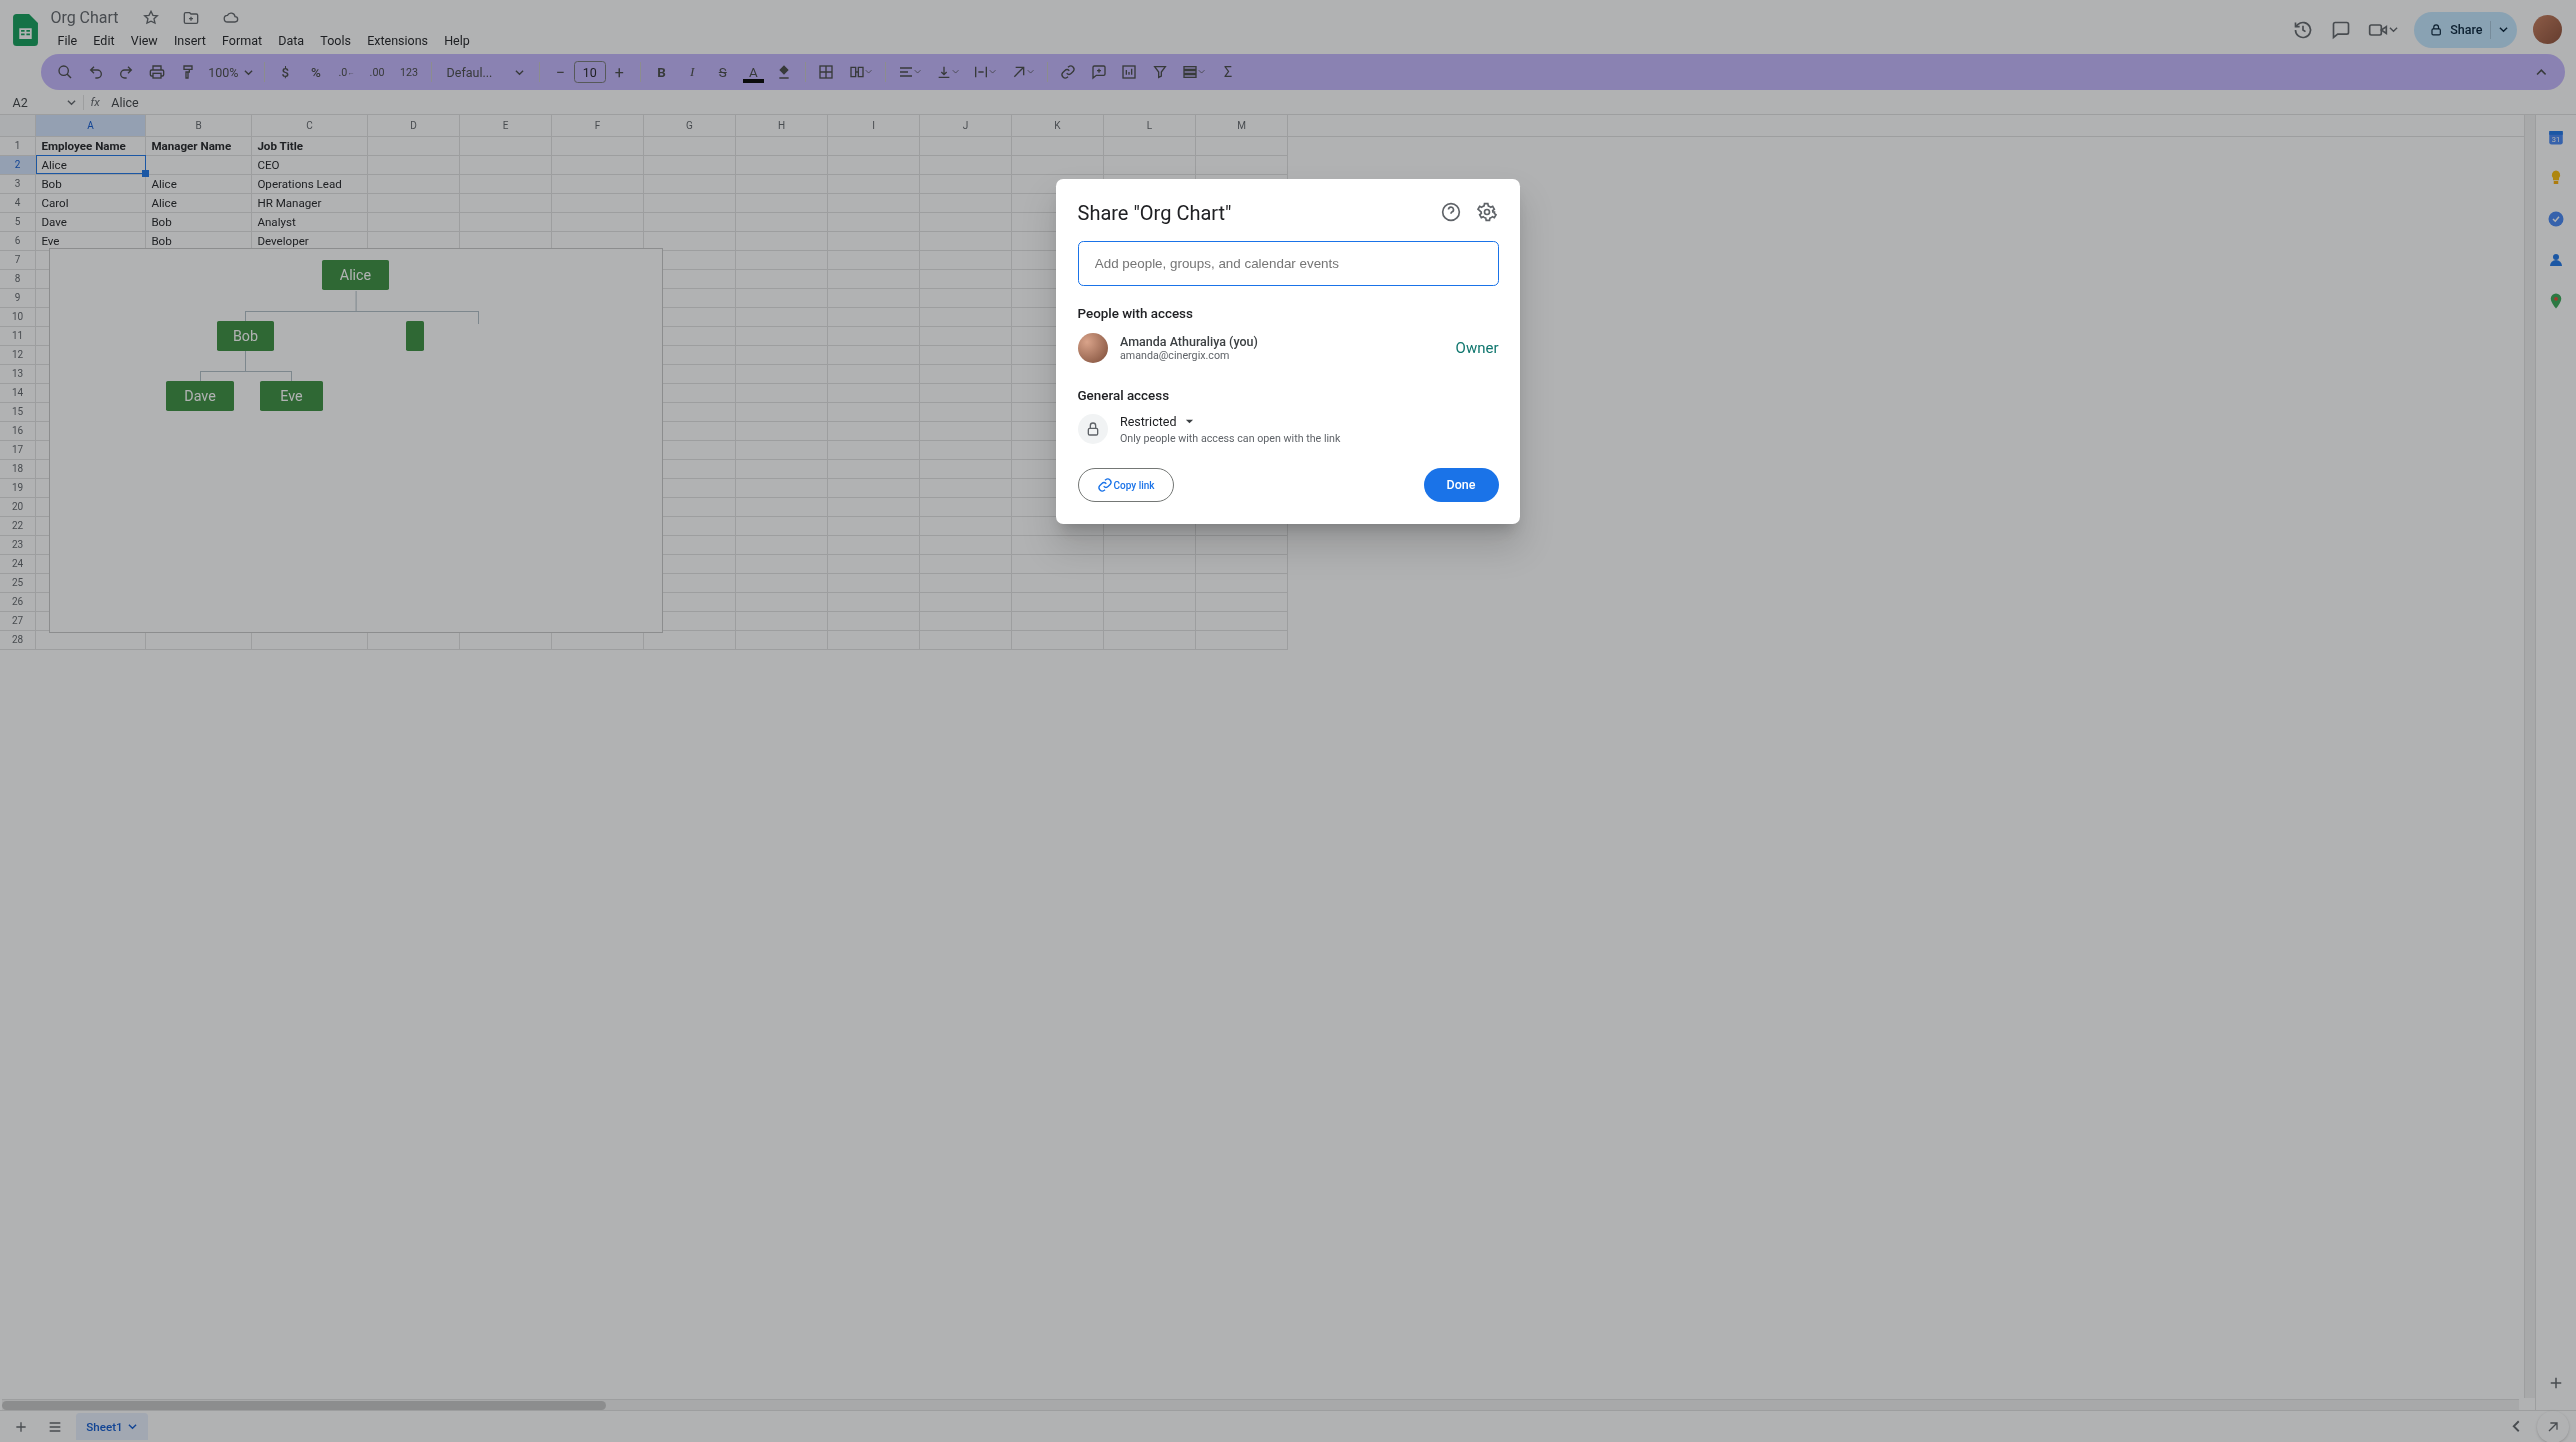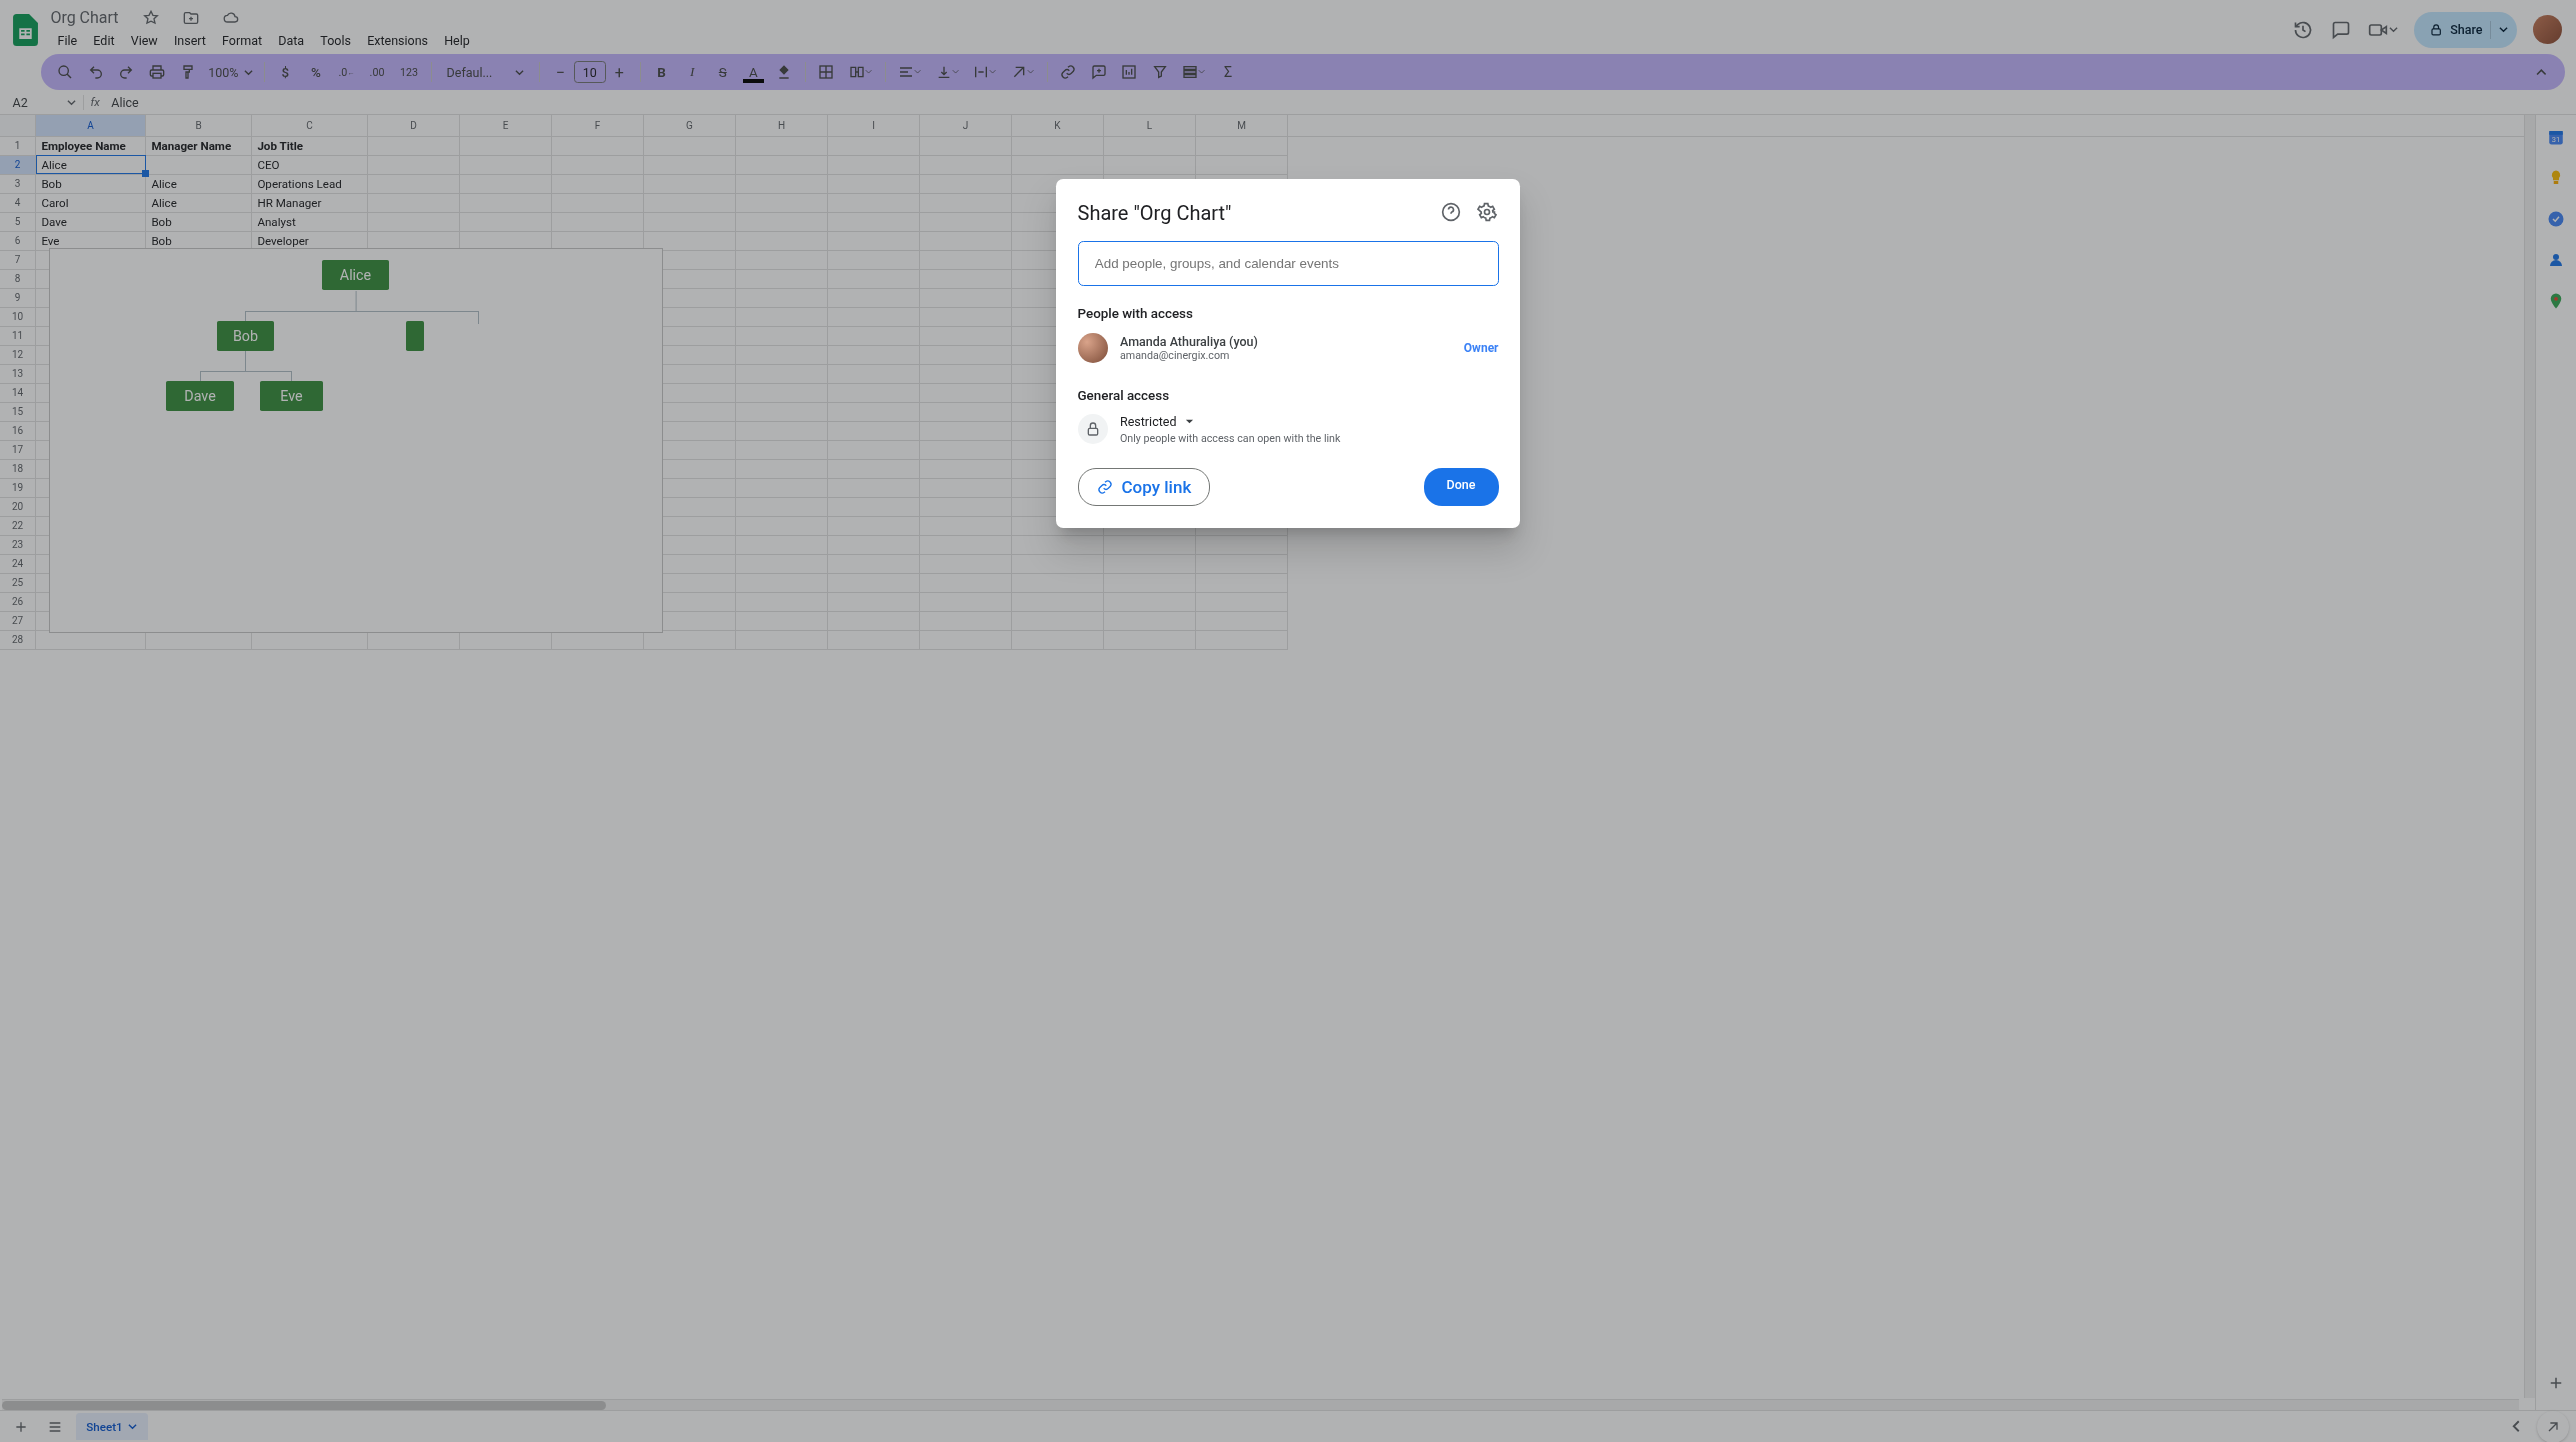"Owner" .p-role { color: #3b82f6 -> #0f766e; font-size: 12px -> 15px; font-weight: bold -> none }
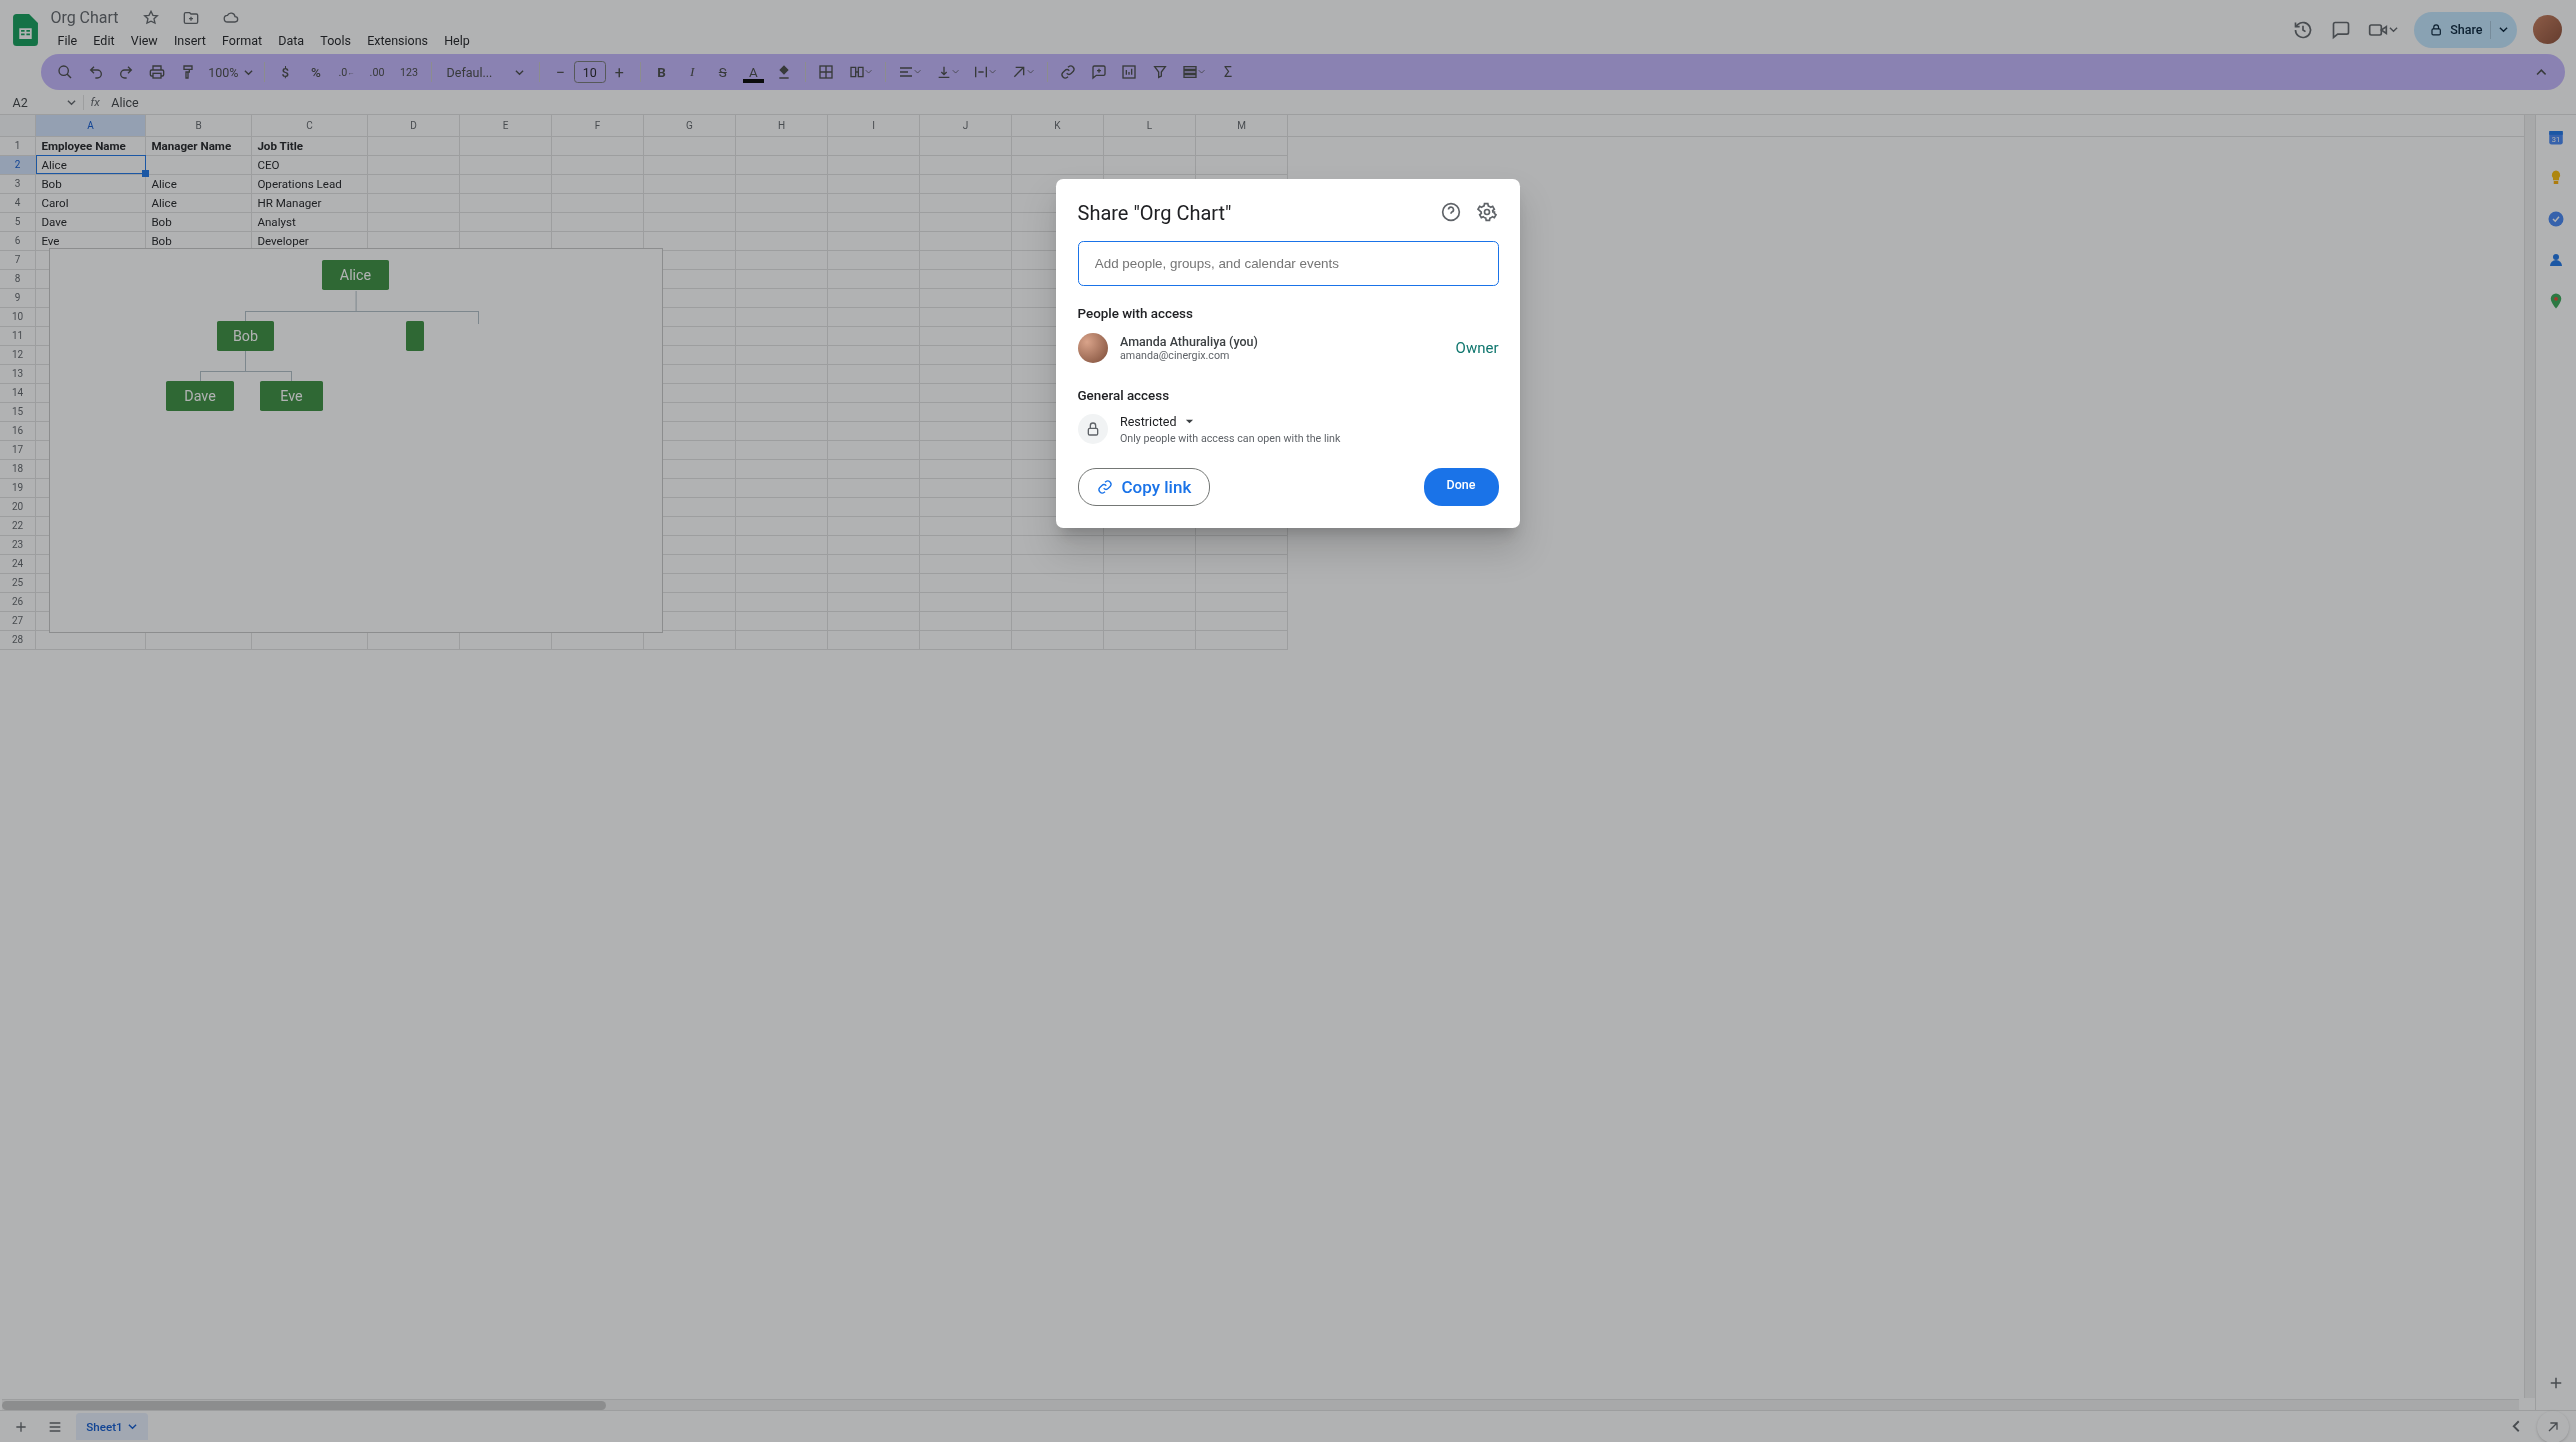"Copy link" .copy-link { font-size: 17px -> 10px; gap: 9px -> 1px }
